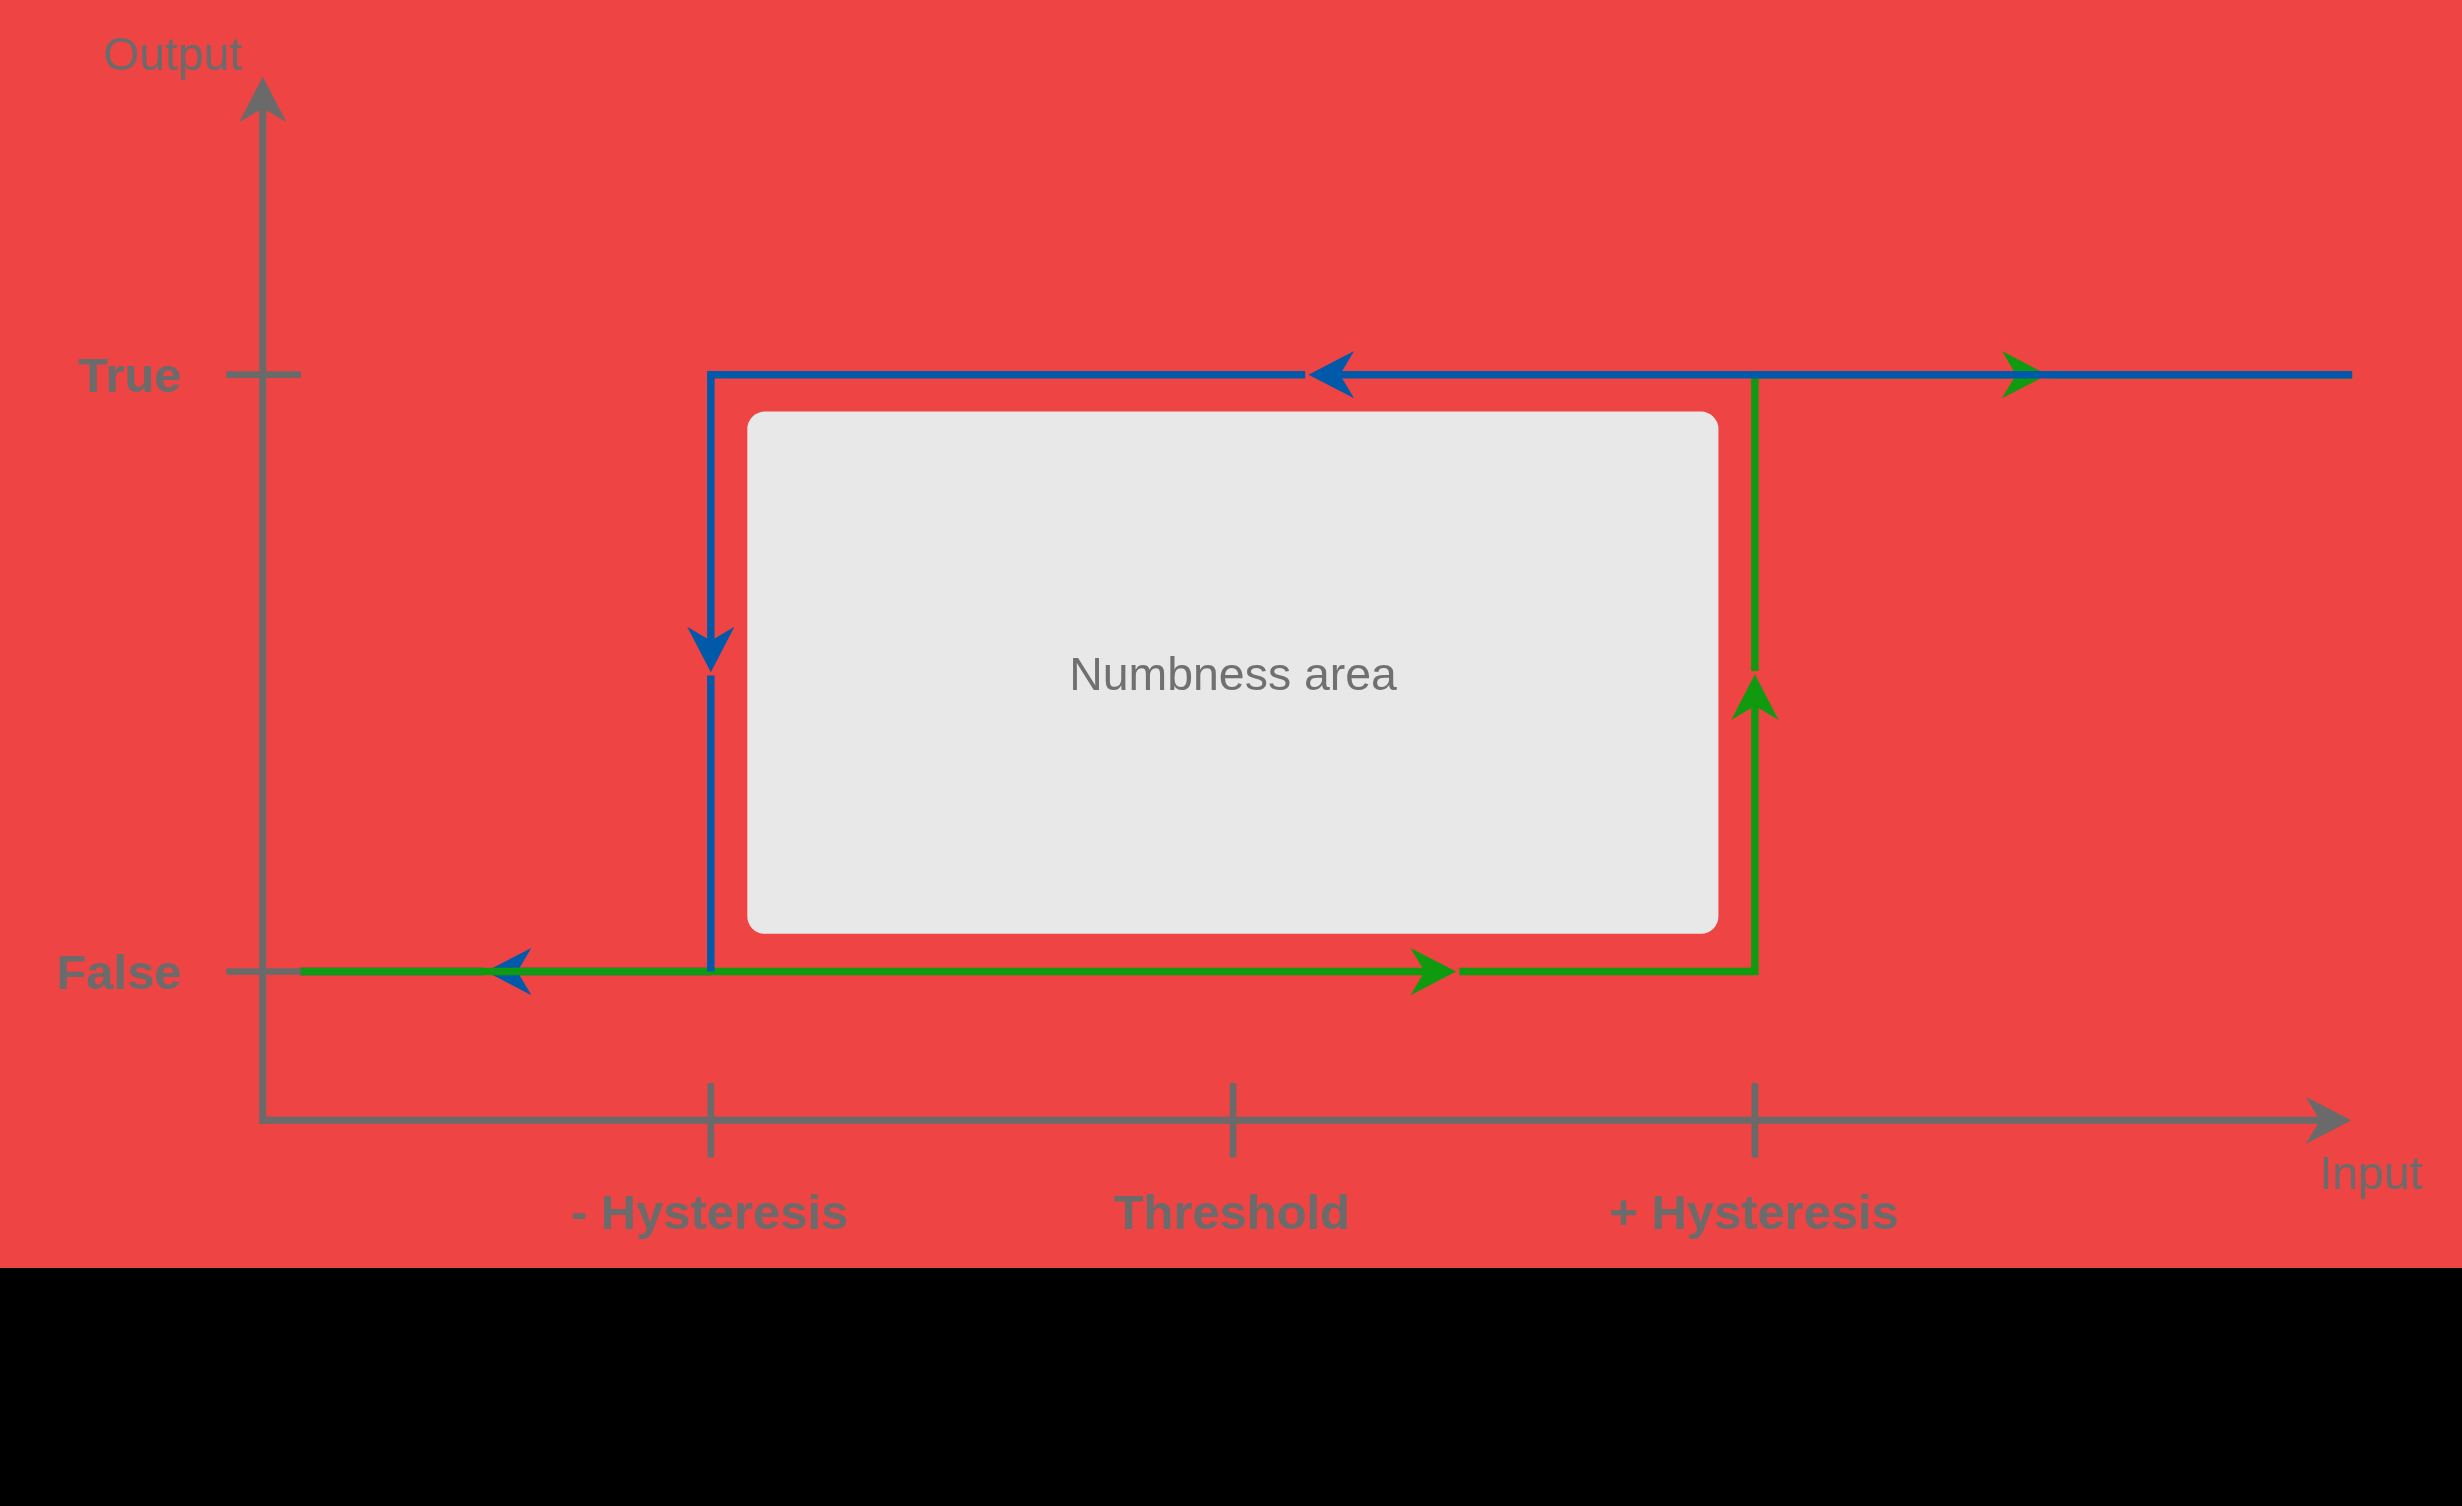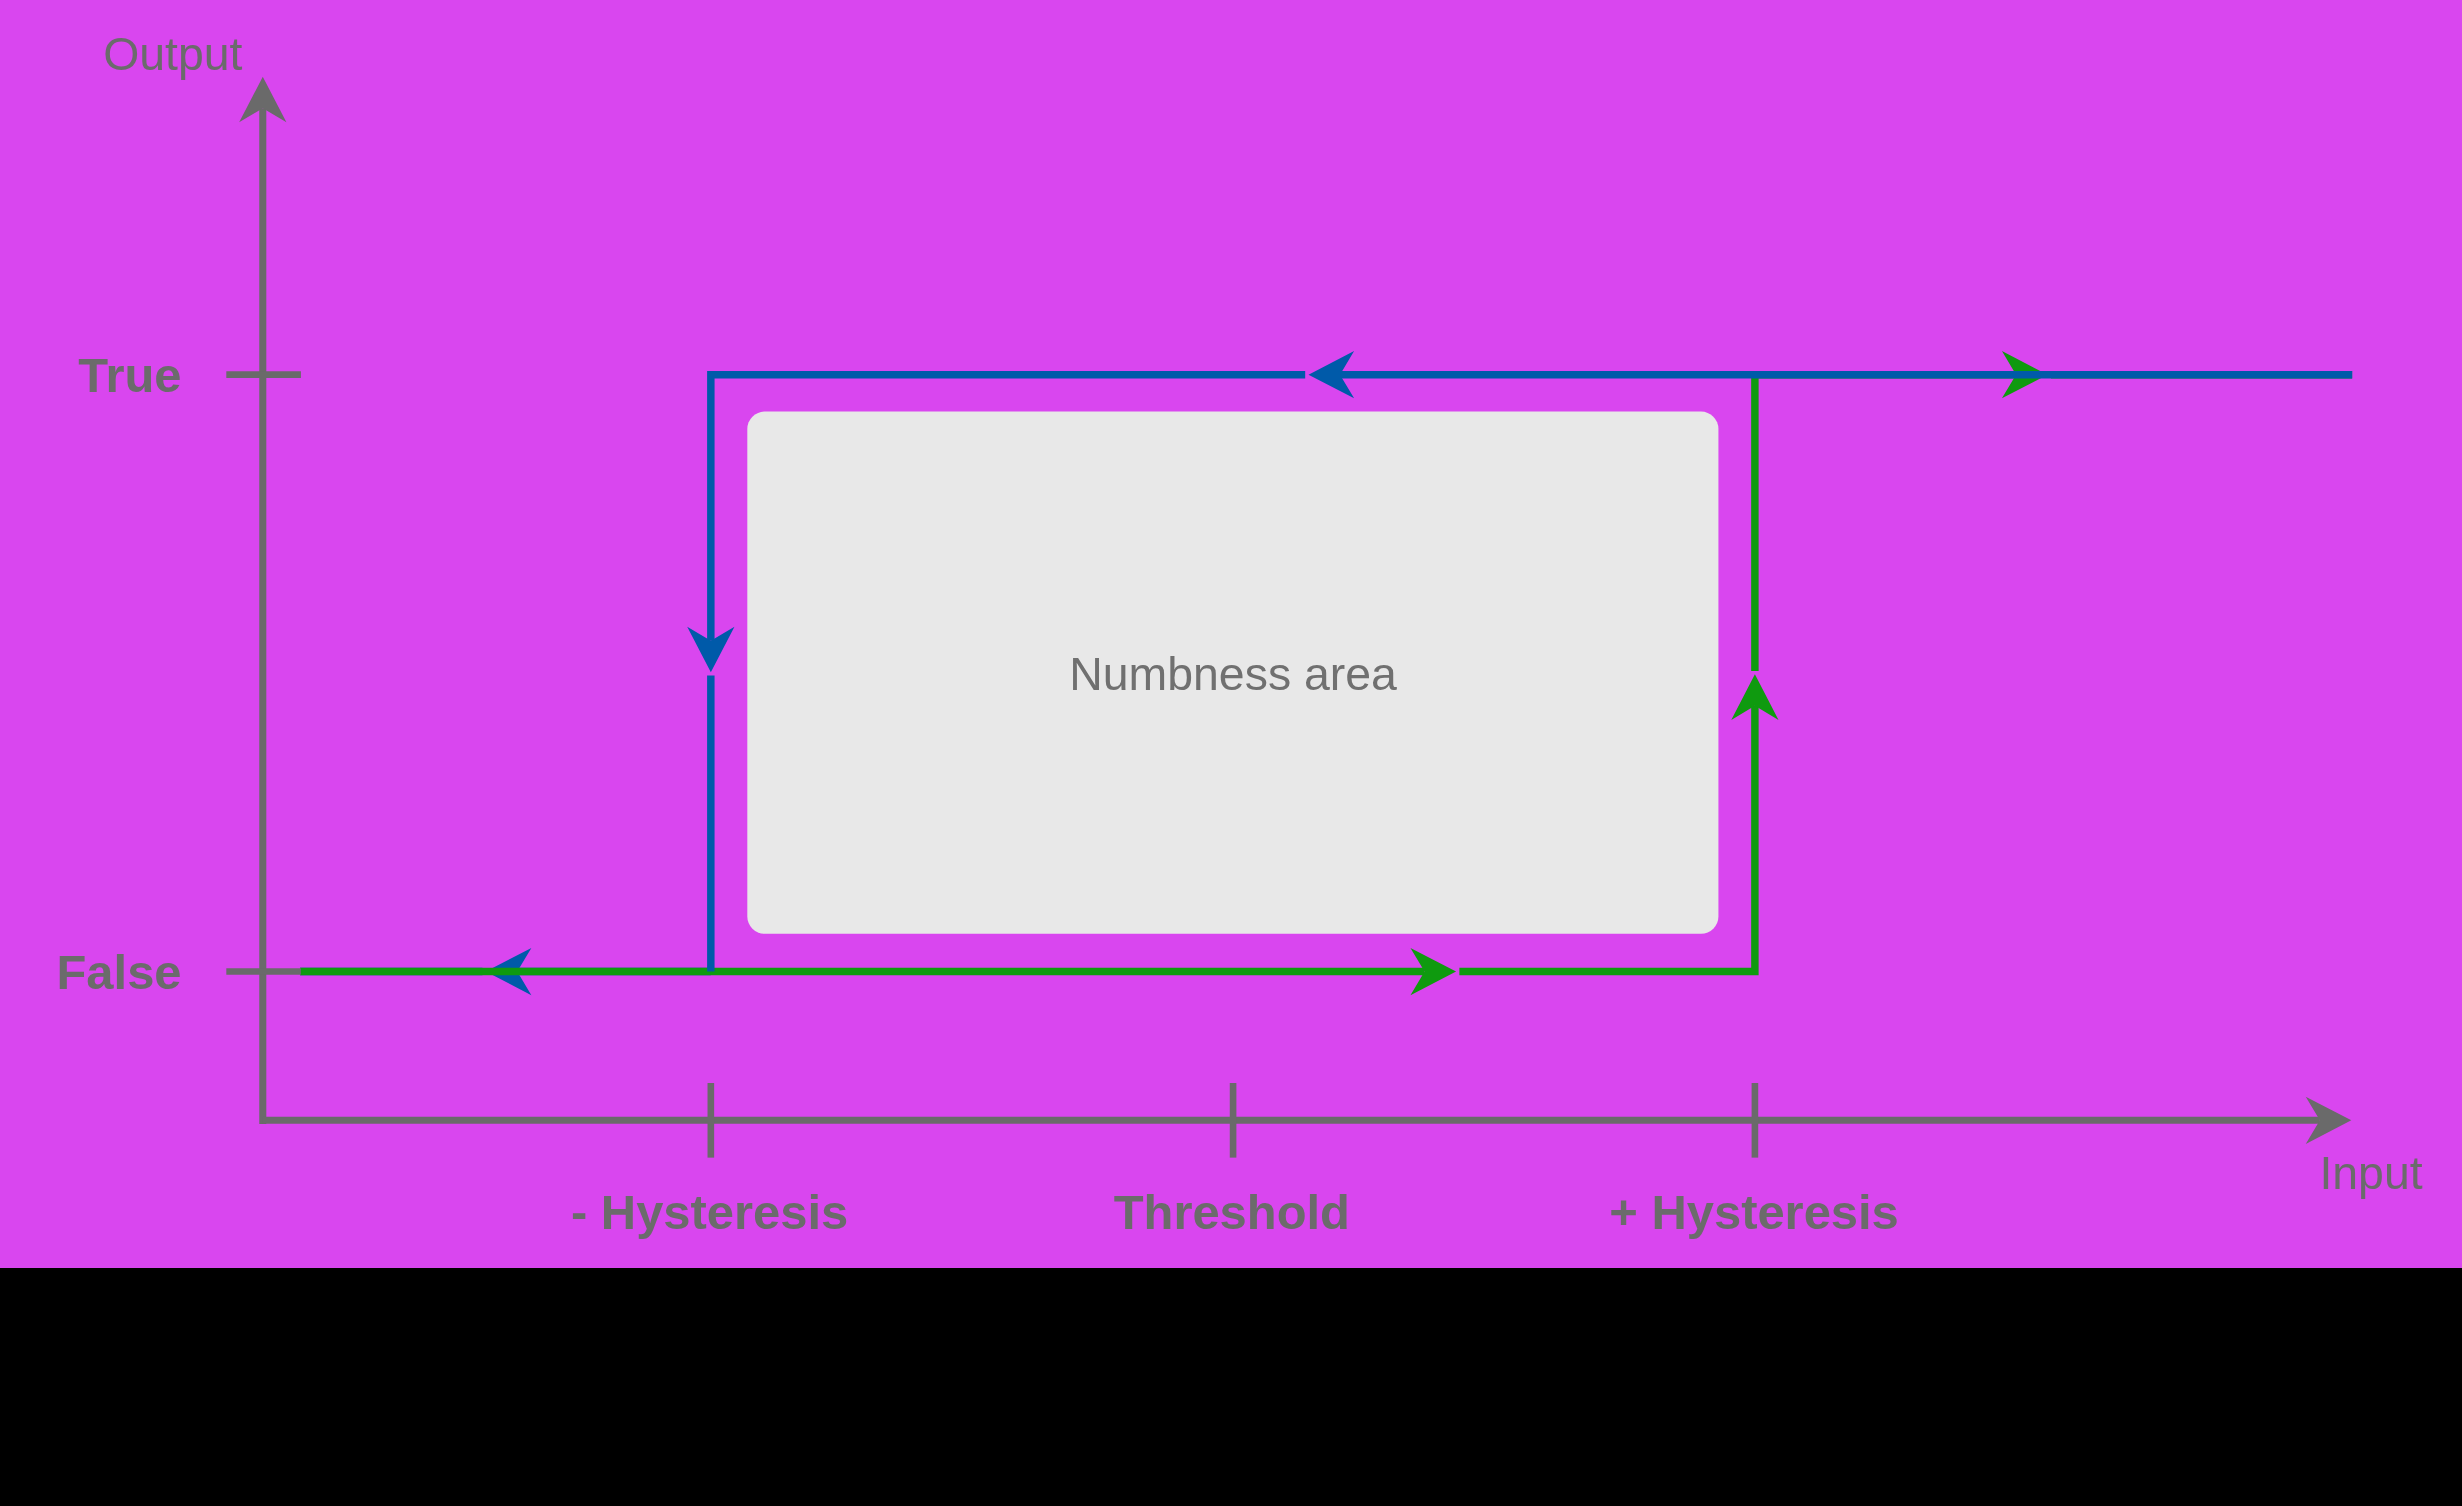"Output" .stage { background: #d946ef -> #ef4444 }
